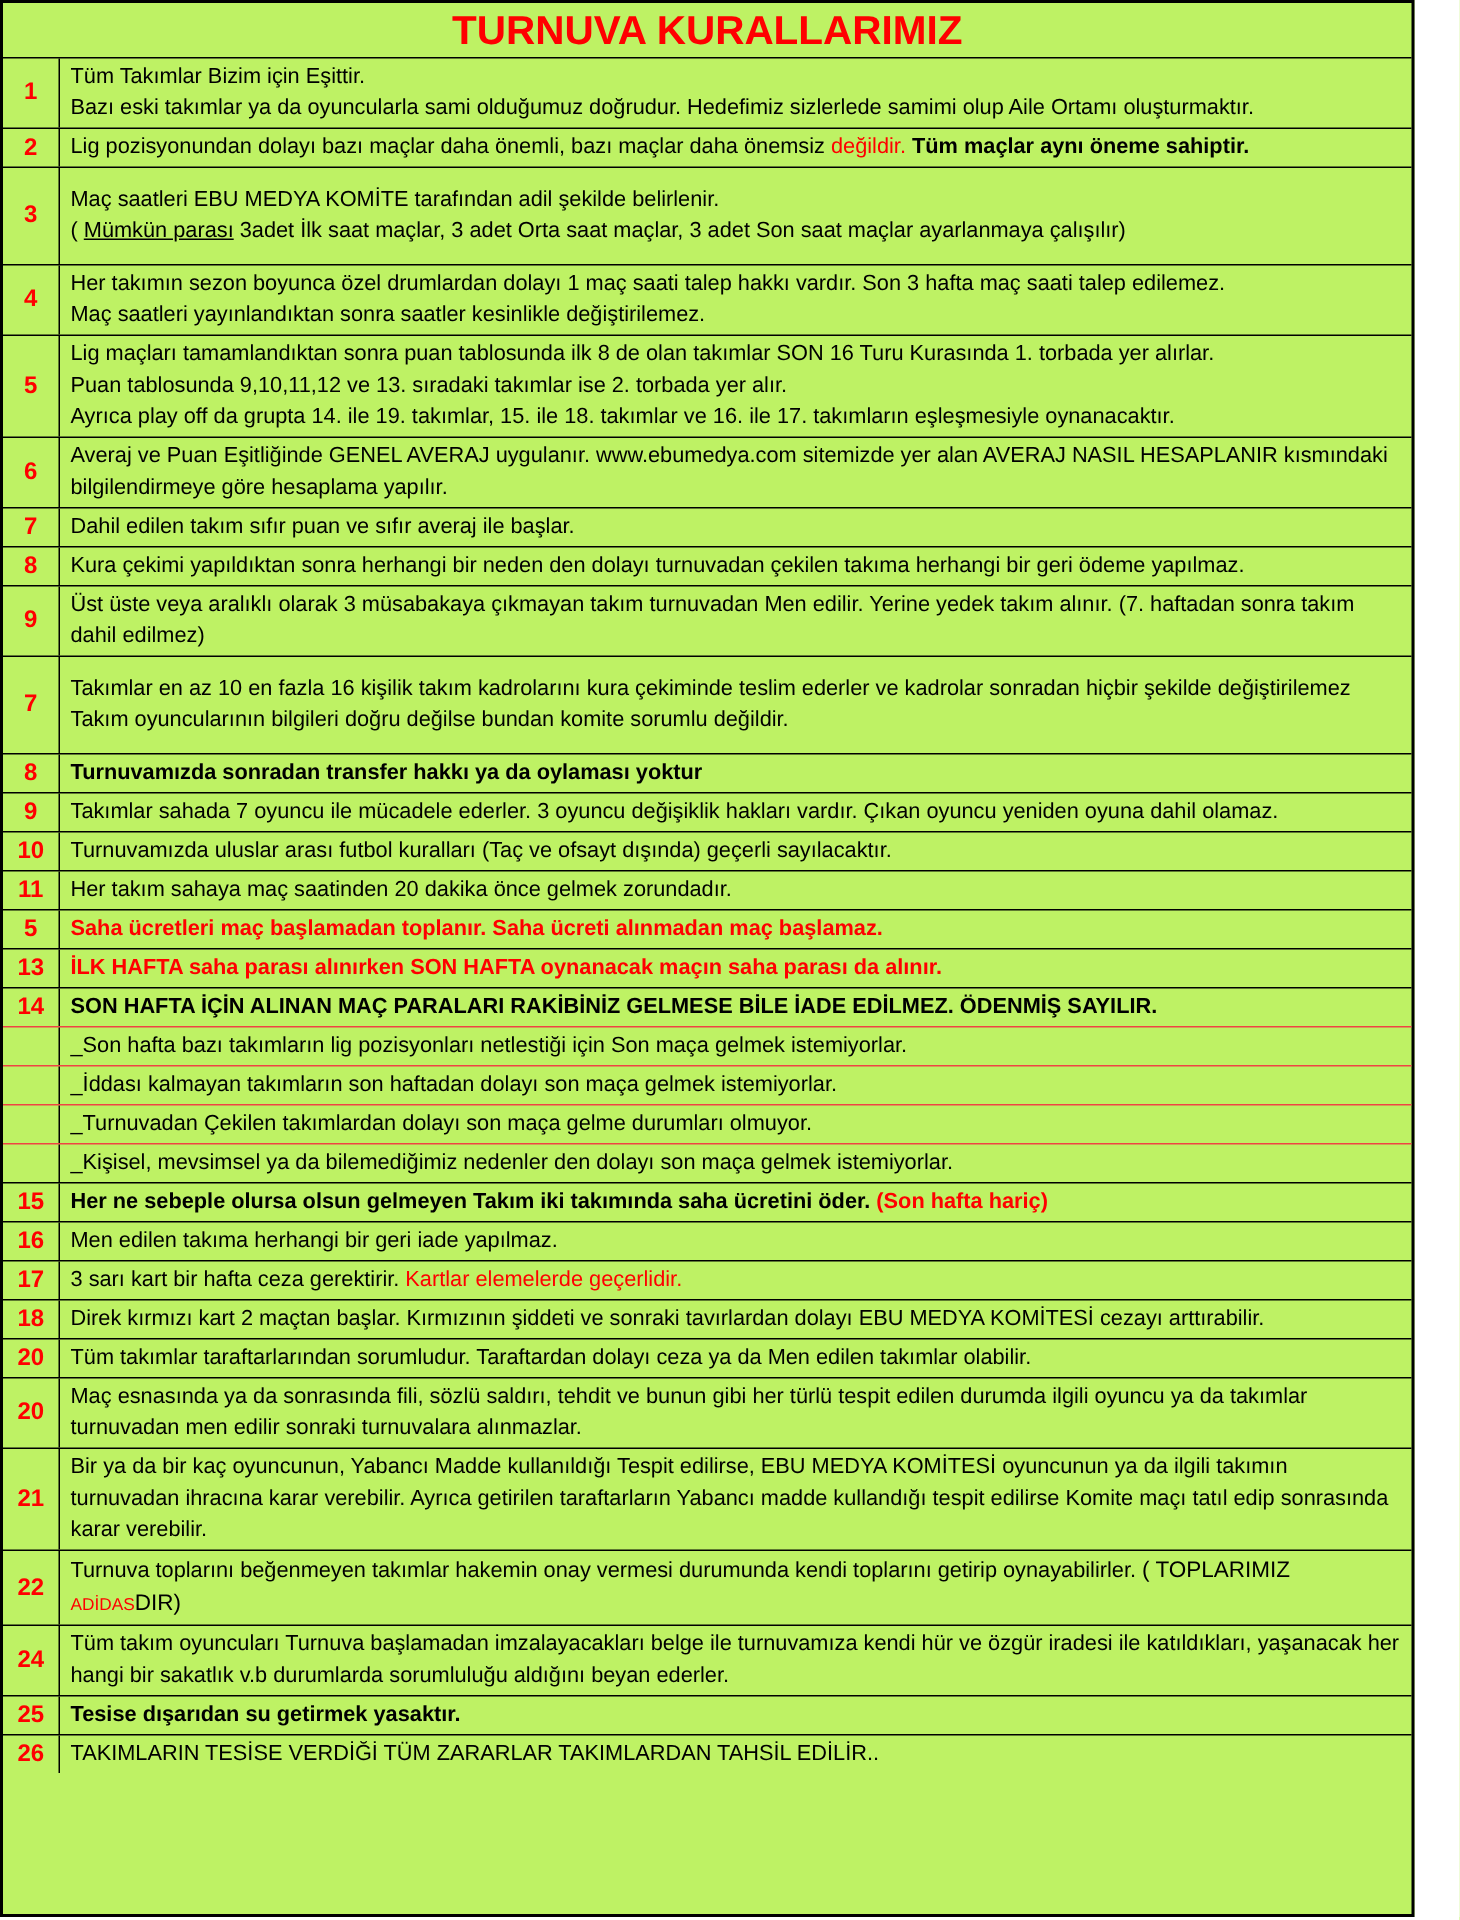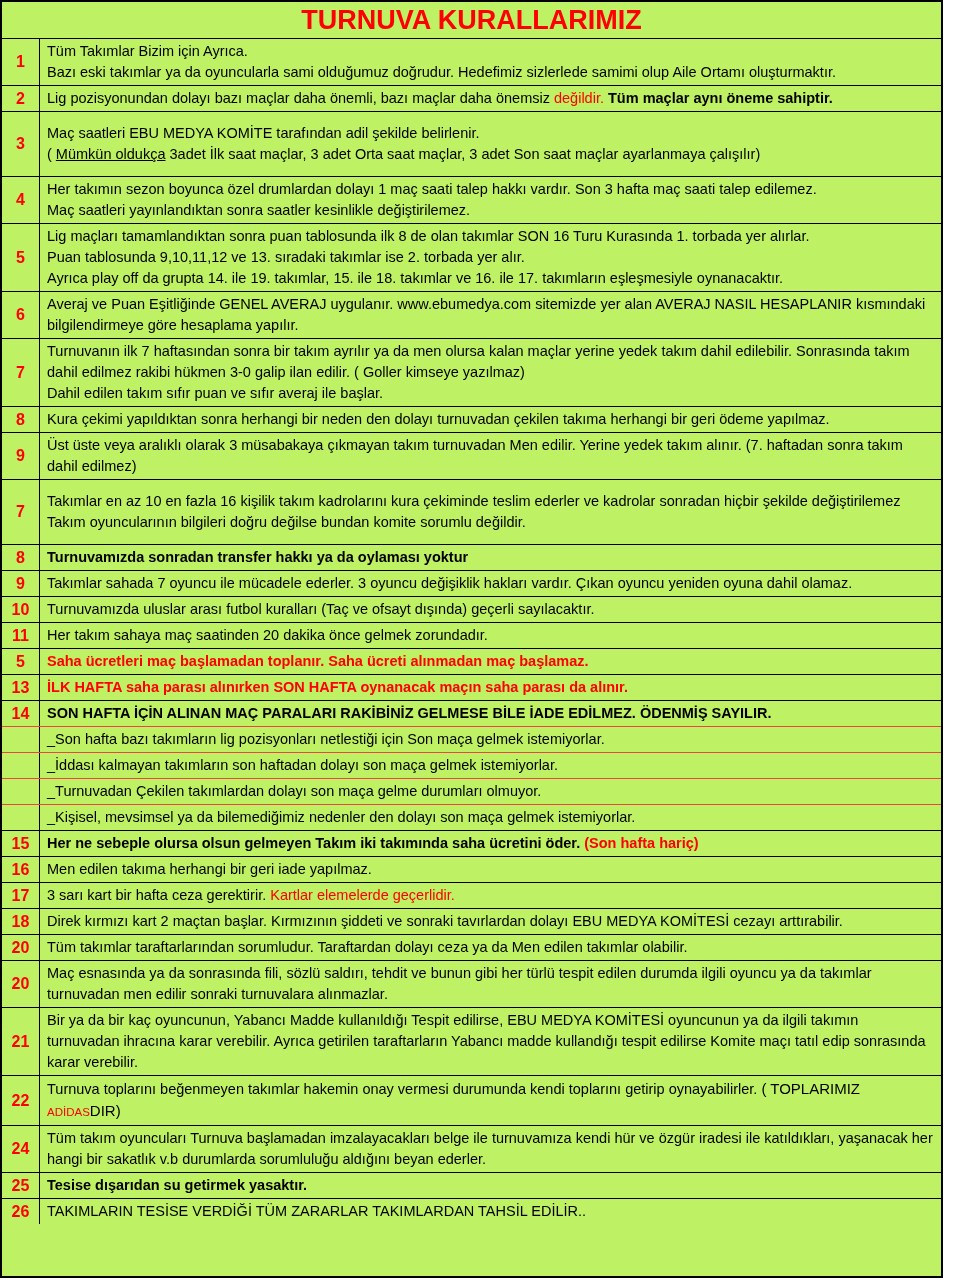"Tüm Takımlar Bizim için Ayrıca." span.s-n { text: Ayrıca -> Eşittir }
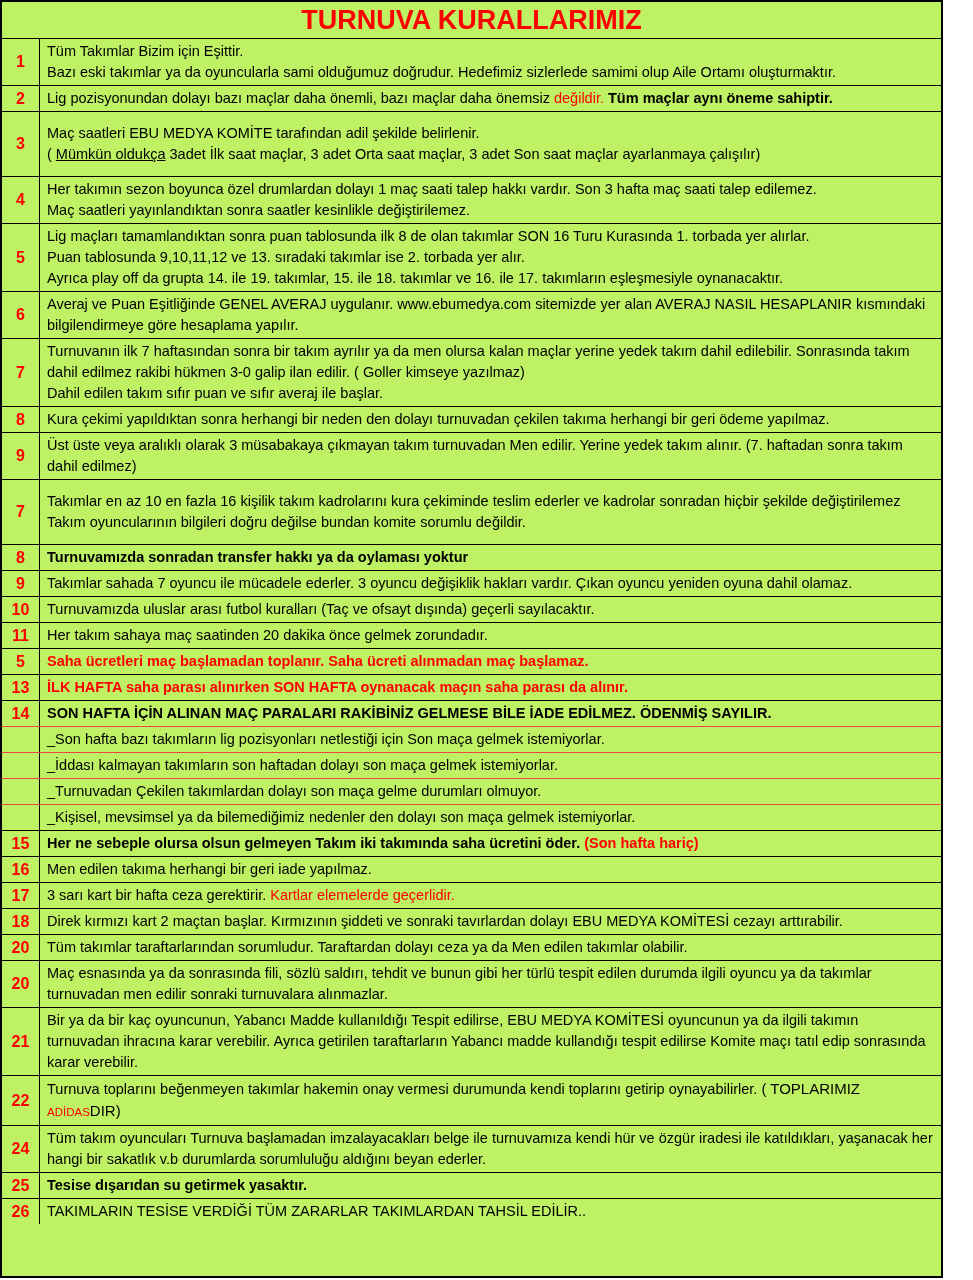"Mümkün oldukça" span.s-u { text: oldukça -> parası }
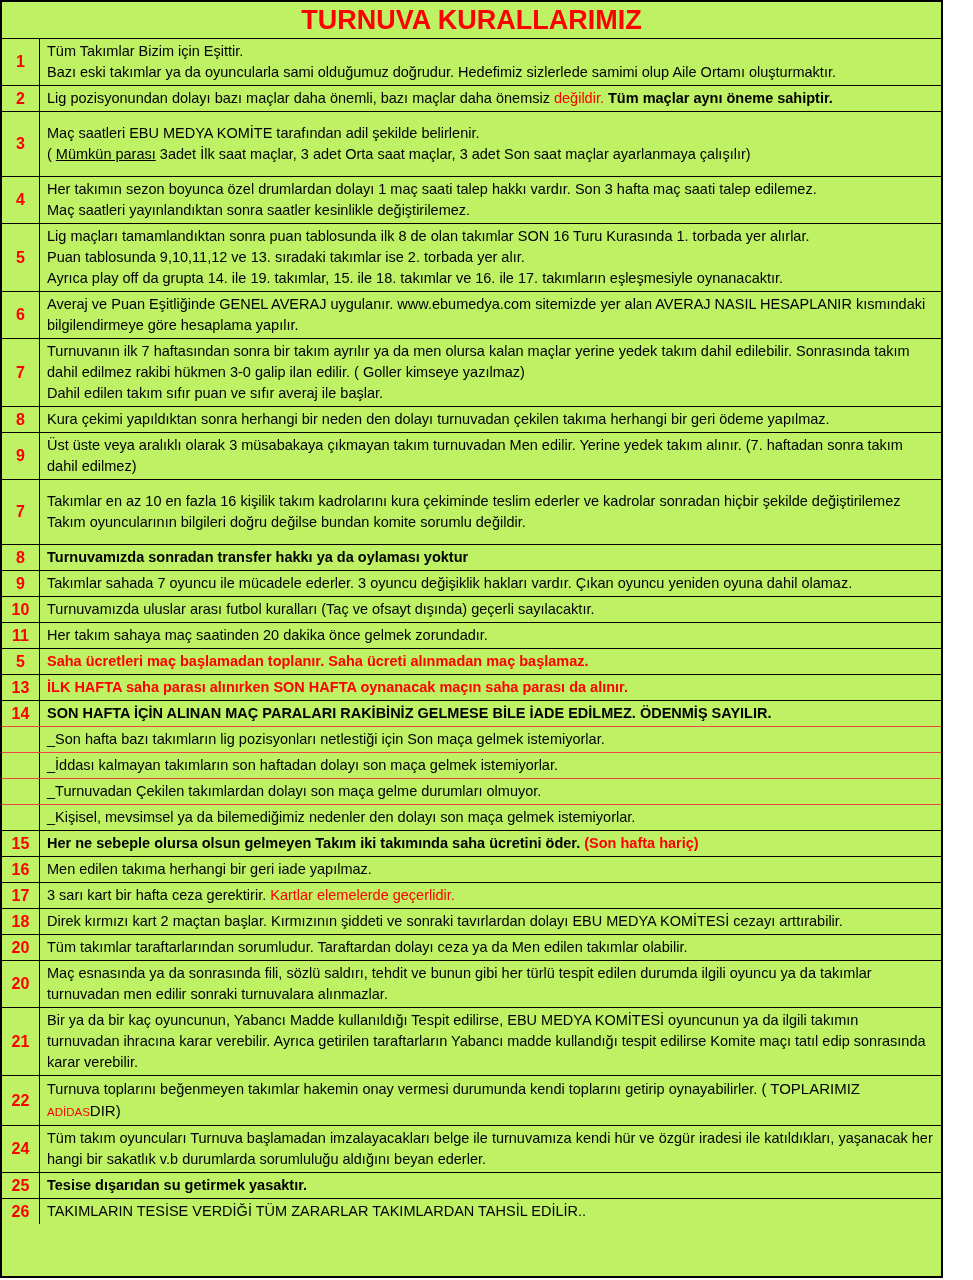"Turnuvanın ilk 7 haftasından sonra" div.line { html: <div><span>Turnuvanın ilk 7 haftasından sonra bir takım ayrılır ya da men olursa kalan maçlar yerine yedek takım dahil edilebilir. Sonrasında takım dahil edilmez rakibi hükmen 3-0 galip ilan edilir. ( Goller kimseye yazılmaz)</span></div> -> none }
